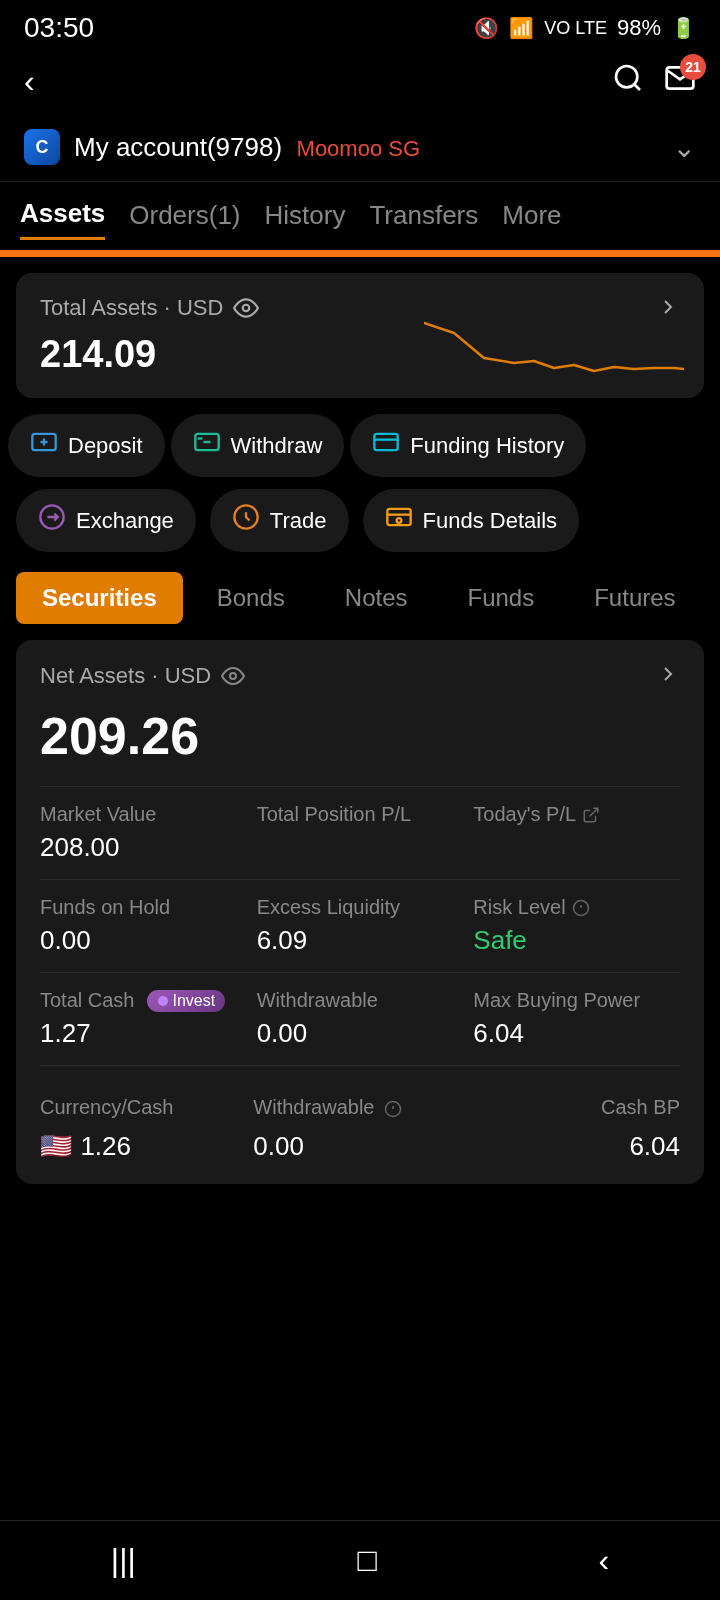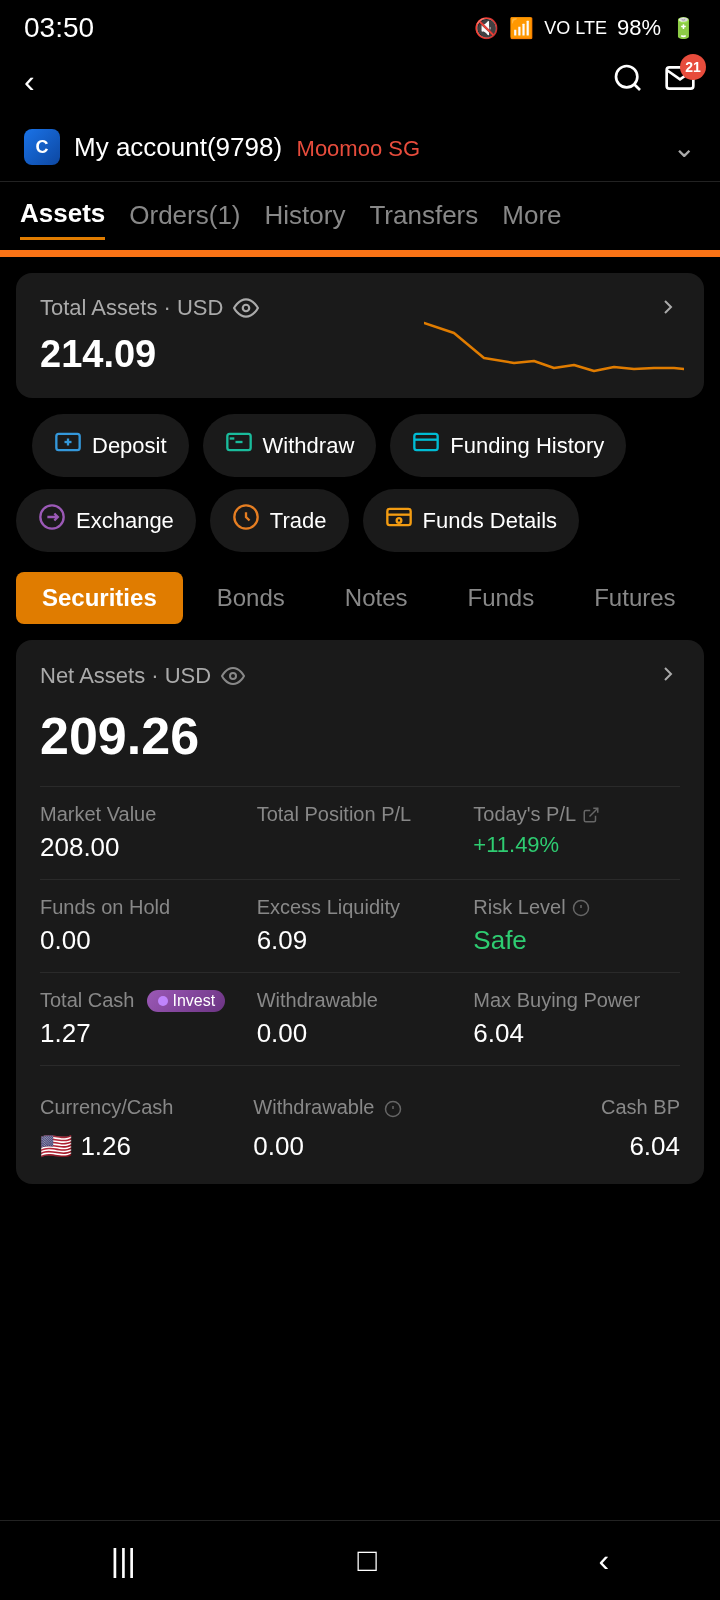"Deposit" .action-buttons { gap: 14px -> 6px; padding: 0 32px -> 0 8px }
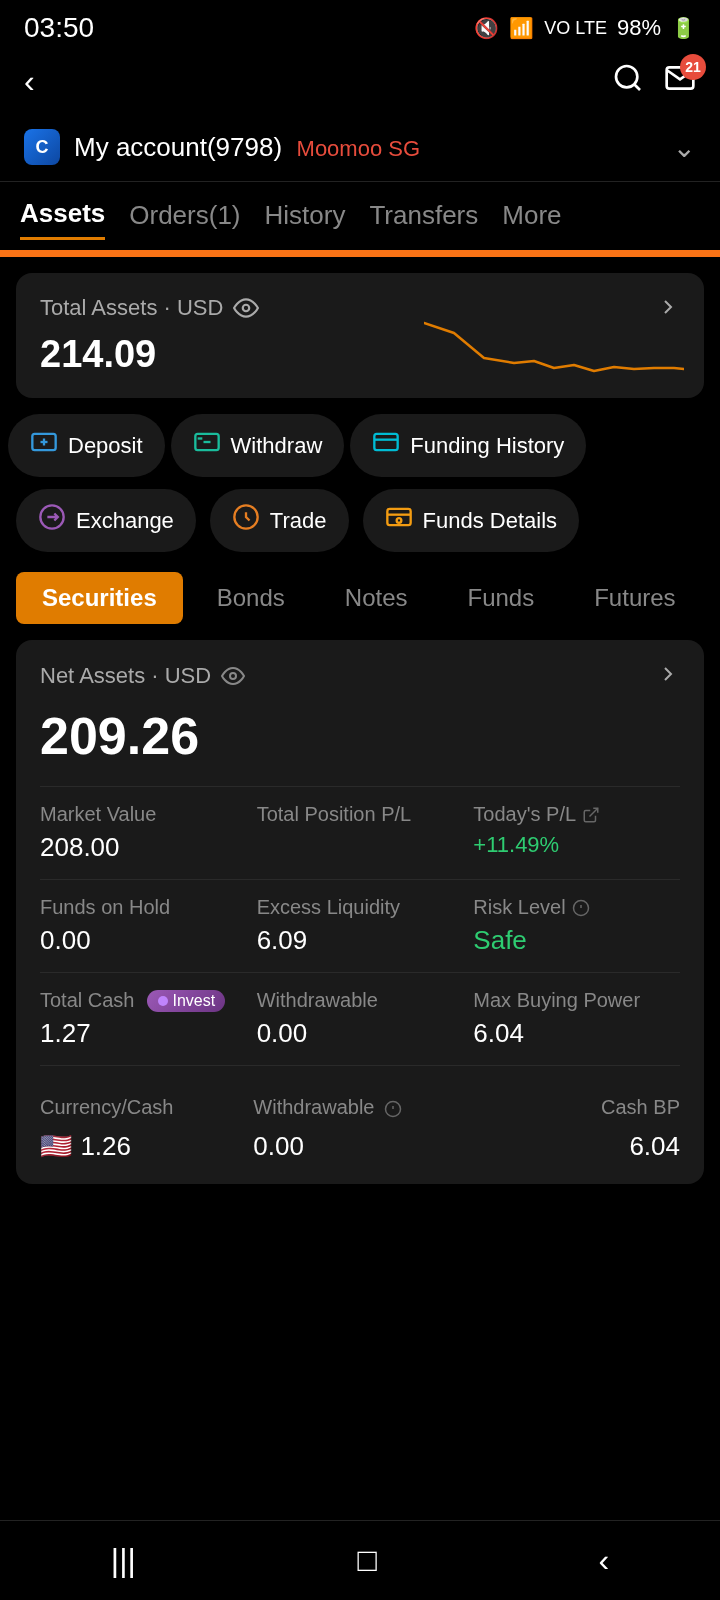"+11.49%" div.stat-sub { html: <div>+11.49%</div> -> none }
